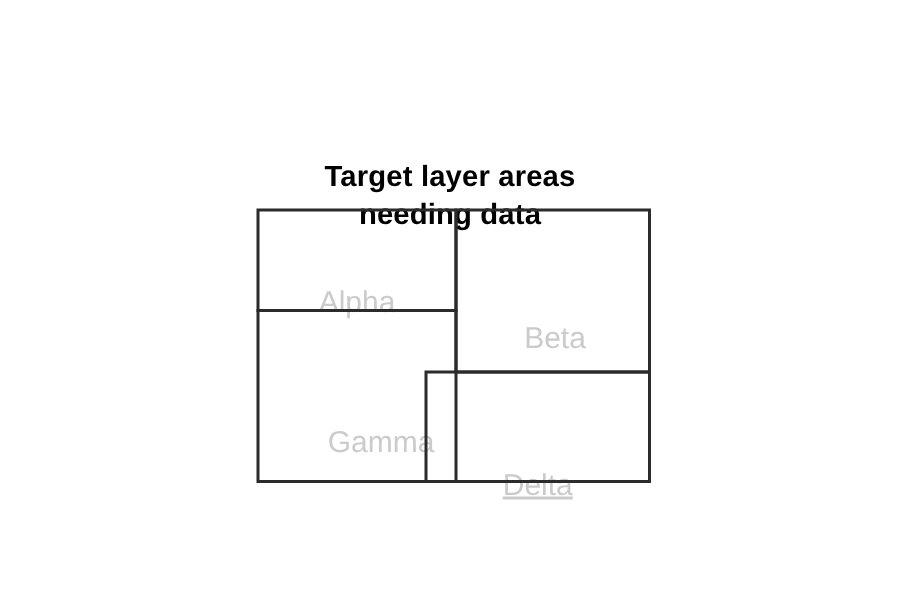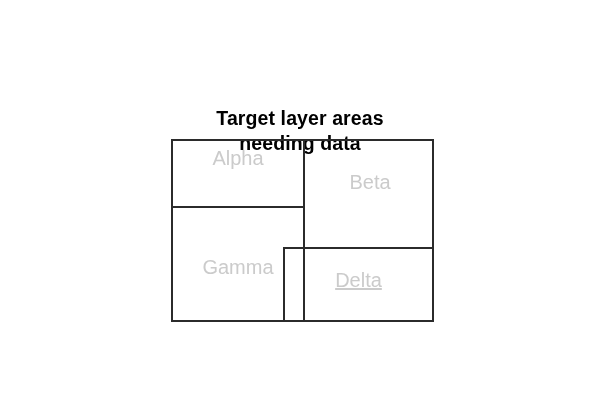"Alpha" .layer-label { margin-top: none -> 44px }
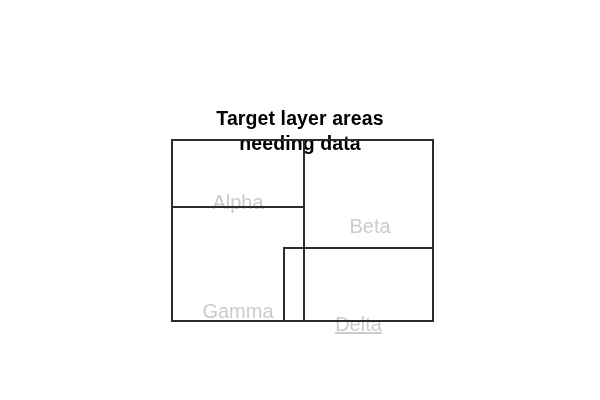"Gamma" #label-gamma { padding-left: none -> 16px; top: 257px -> 241px }
